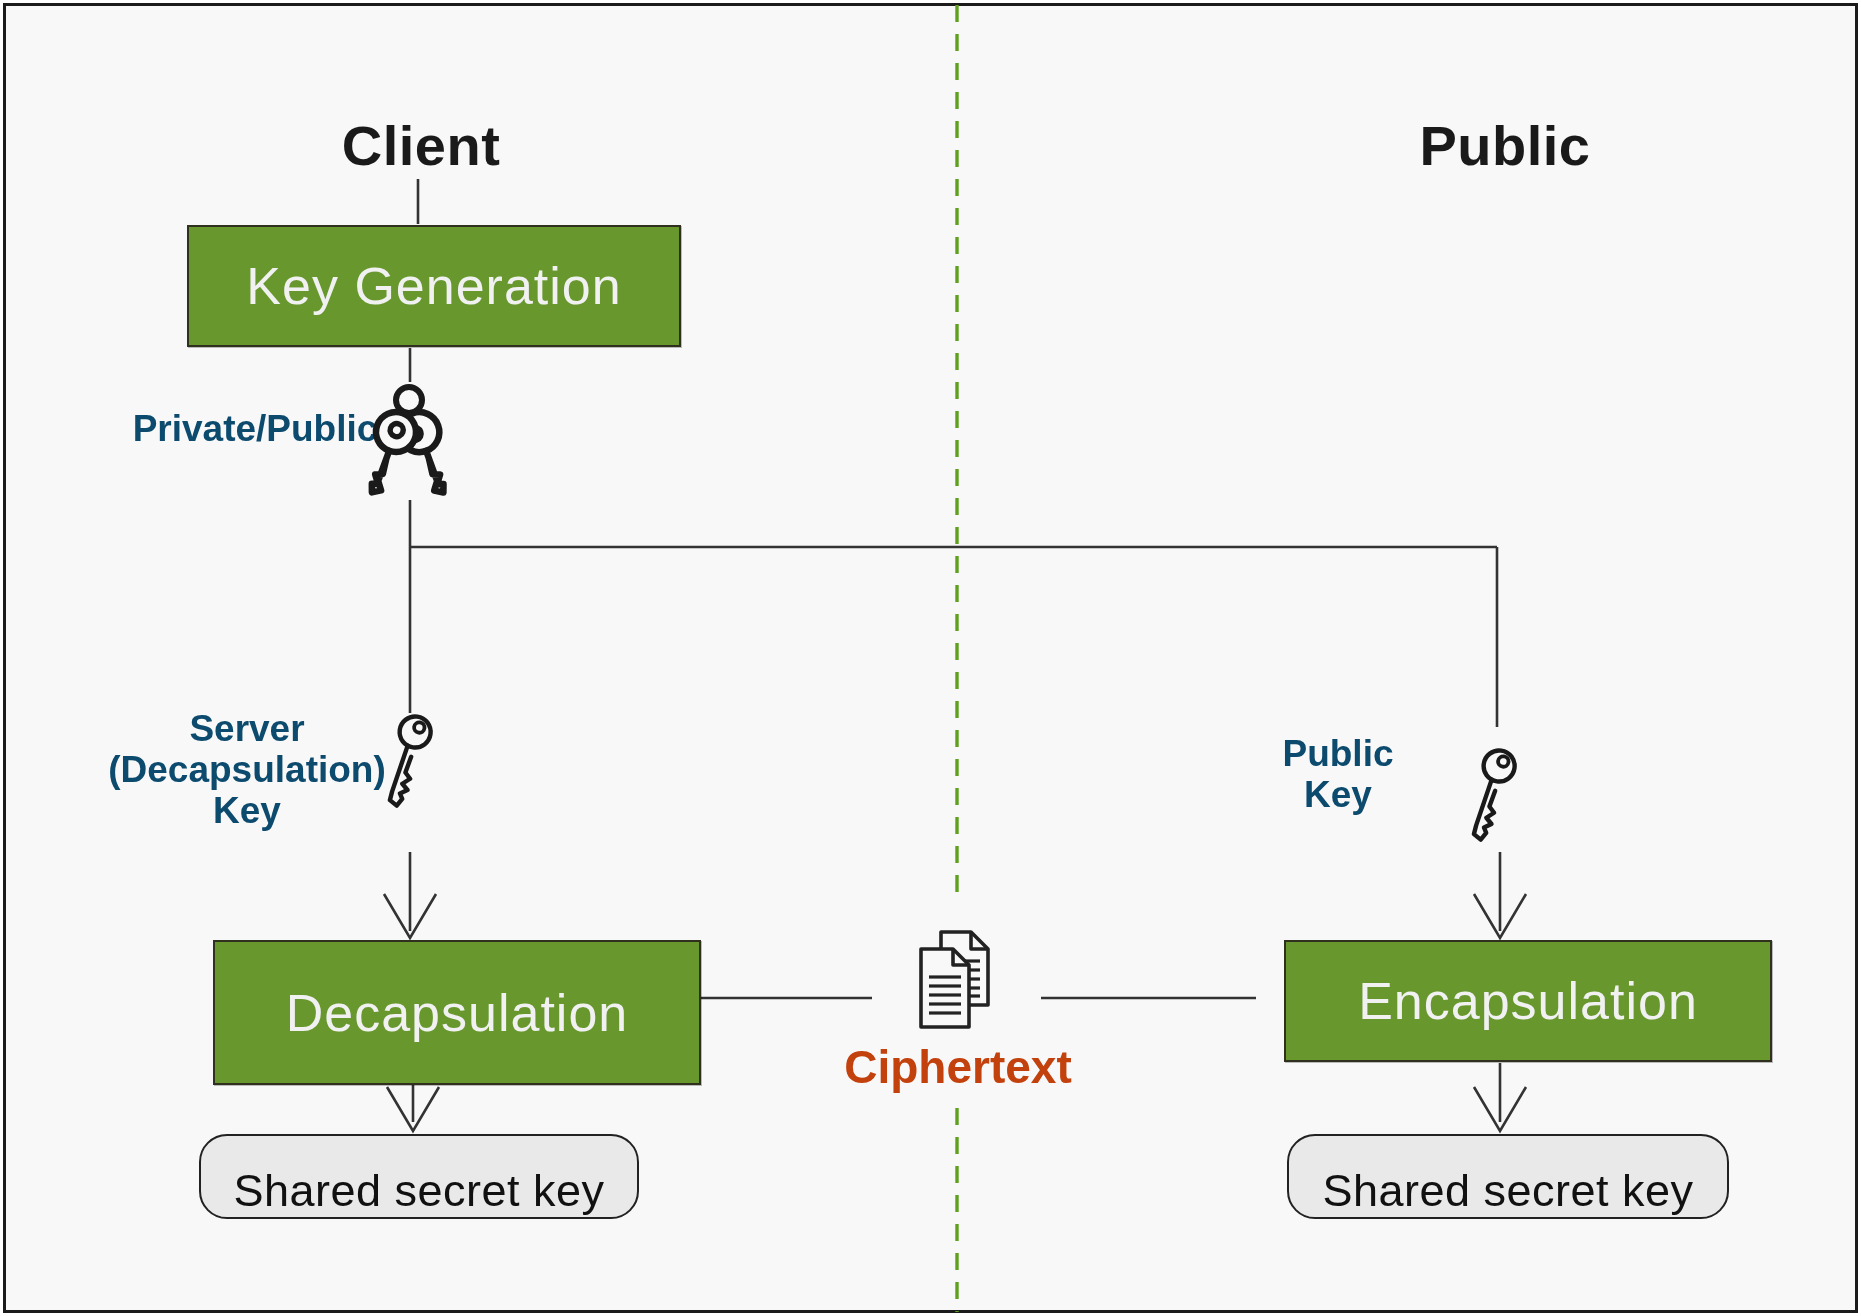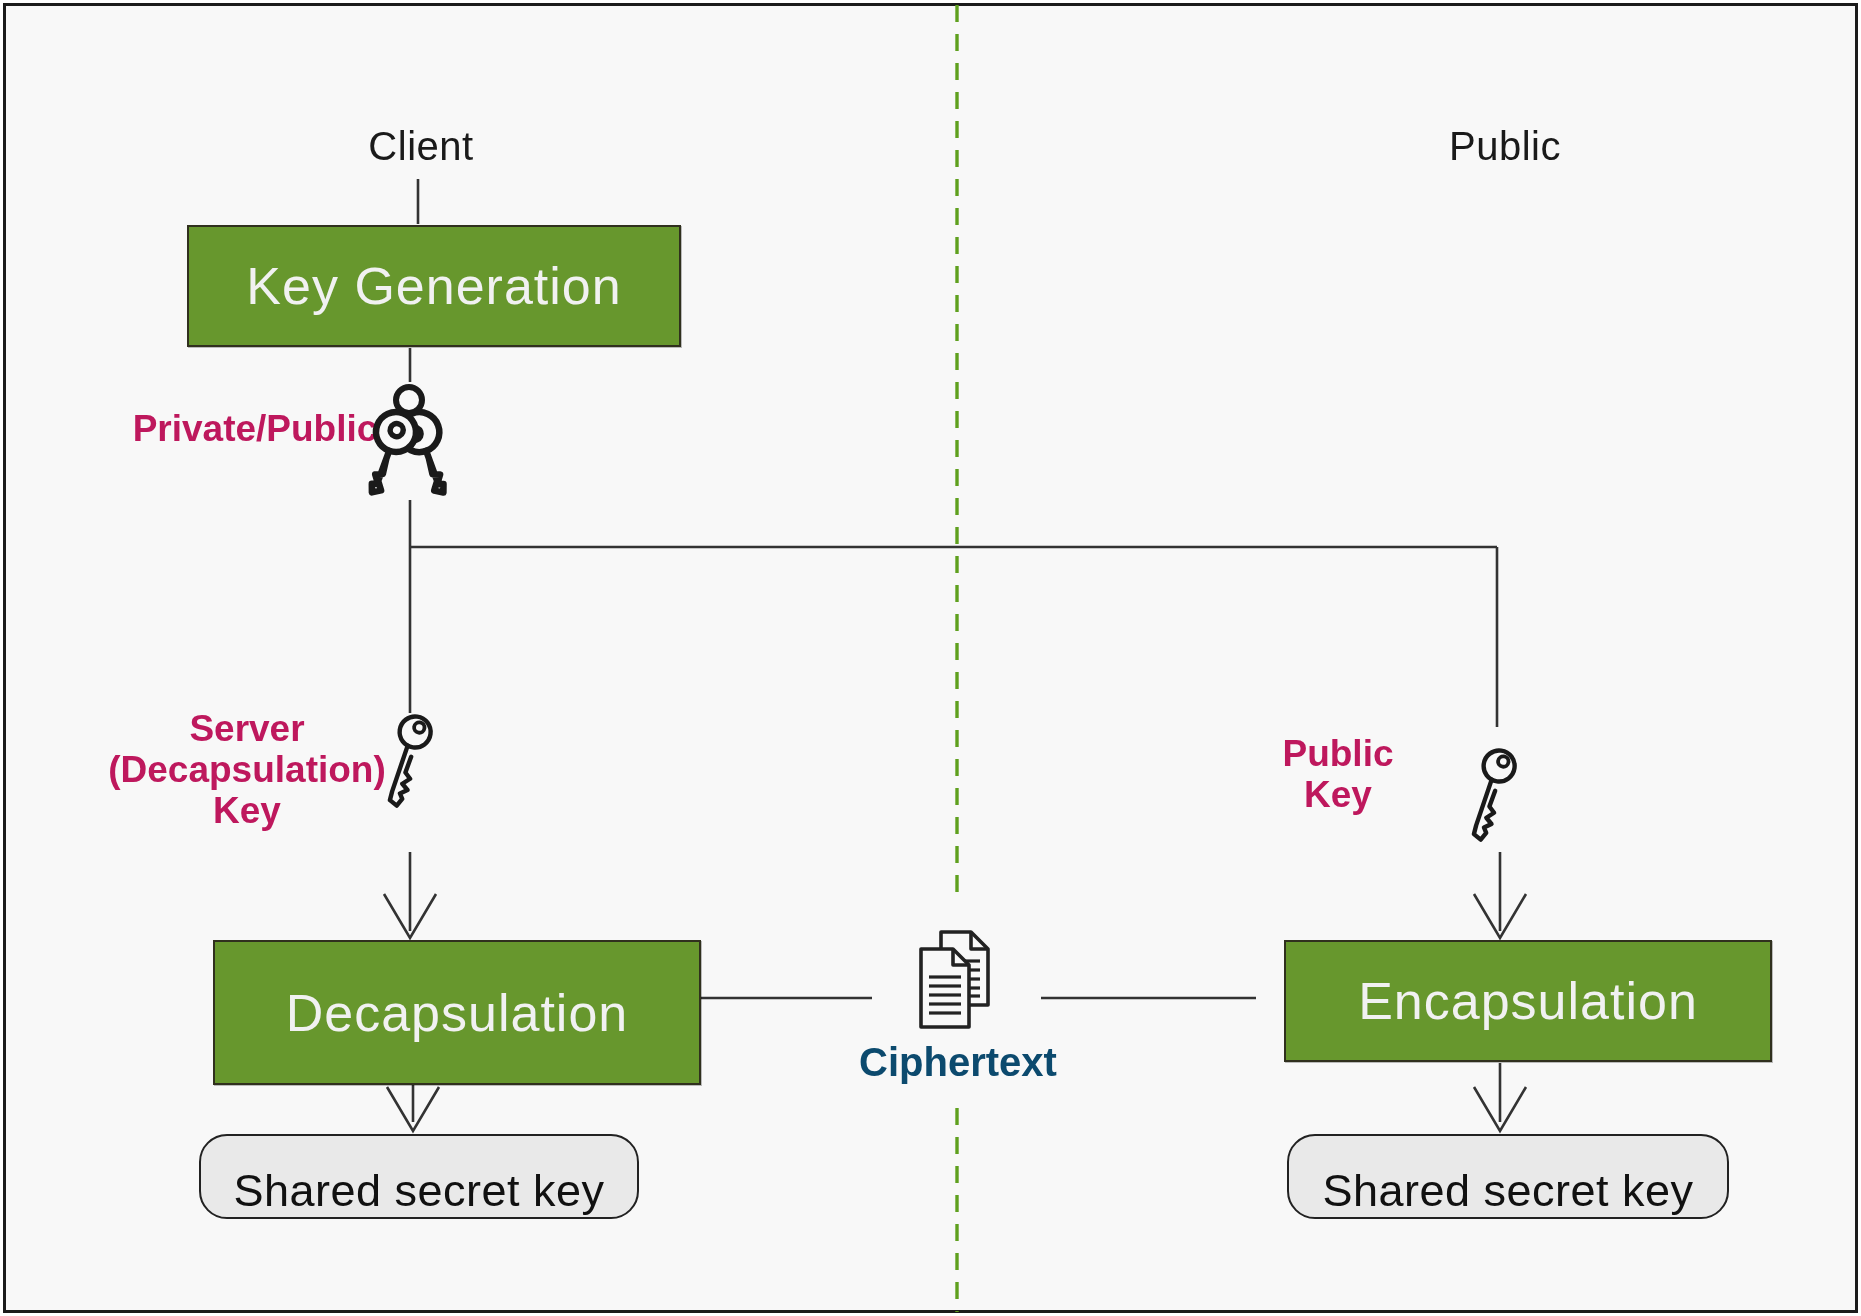"Client" .section-title { font-size: 40px -> 56px; font-weight: 400 -> 700 }
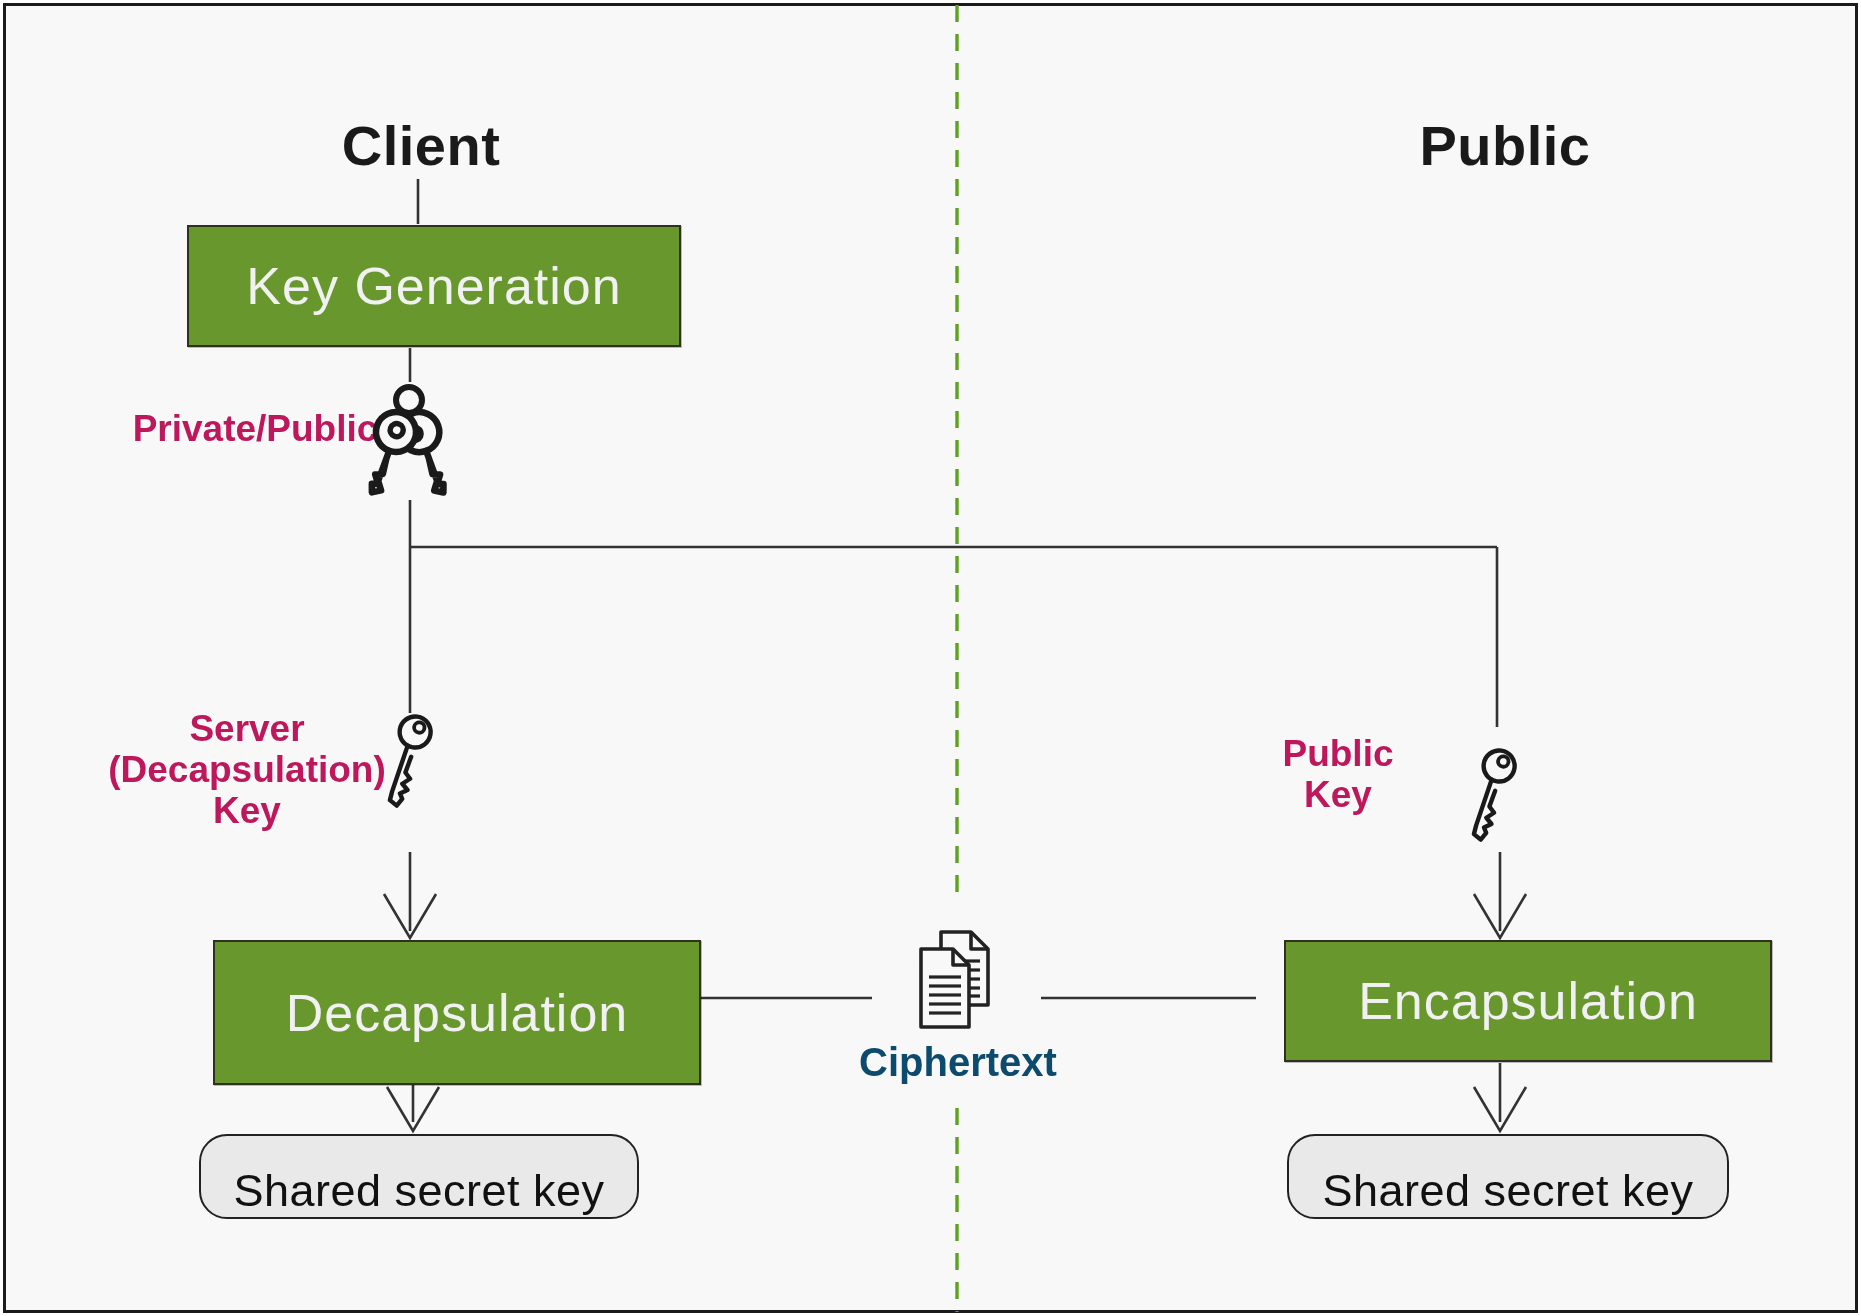"Private/Public" .side-label { color: #be185d -> #0c4a6e }
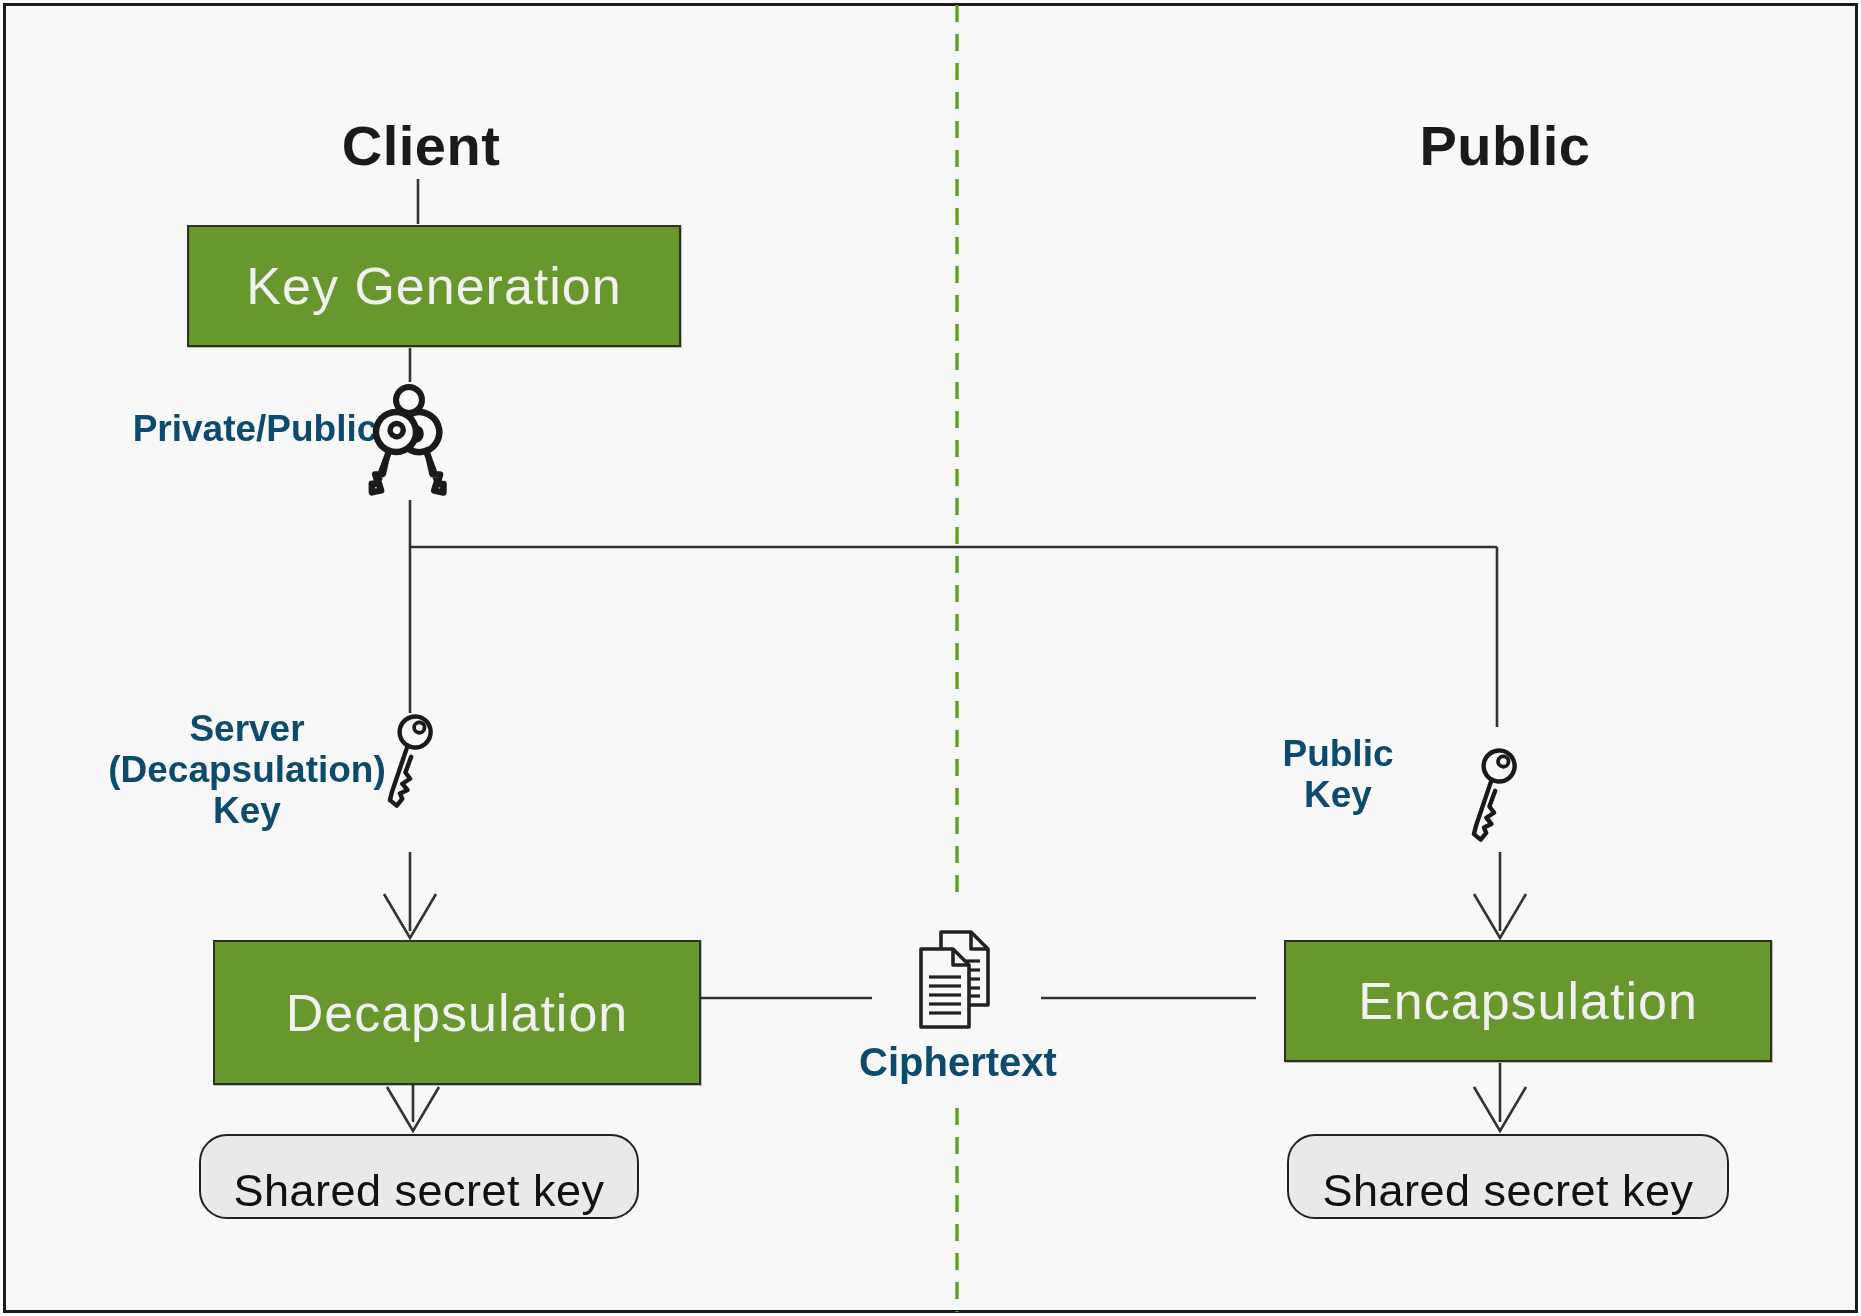"Ciphertext" .cipher-label { color: #0c4a6e -> #c2410c; font-size: 40px -> 46px }
